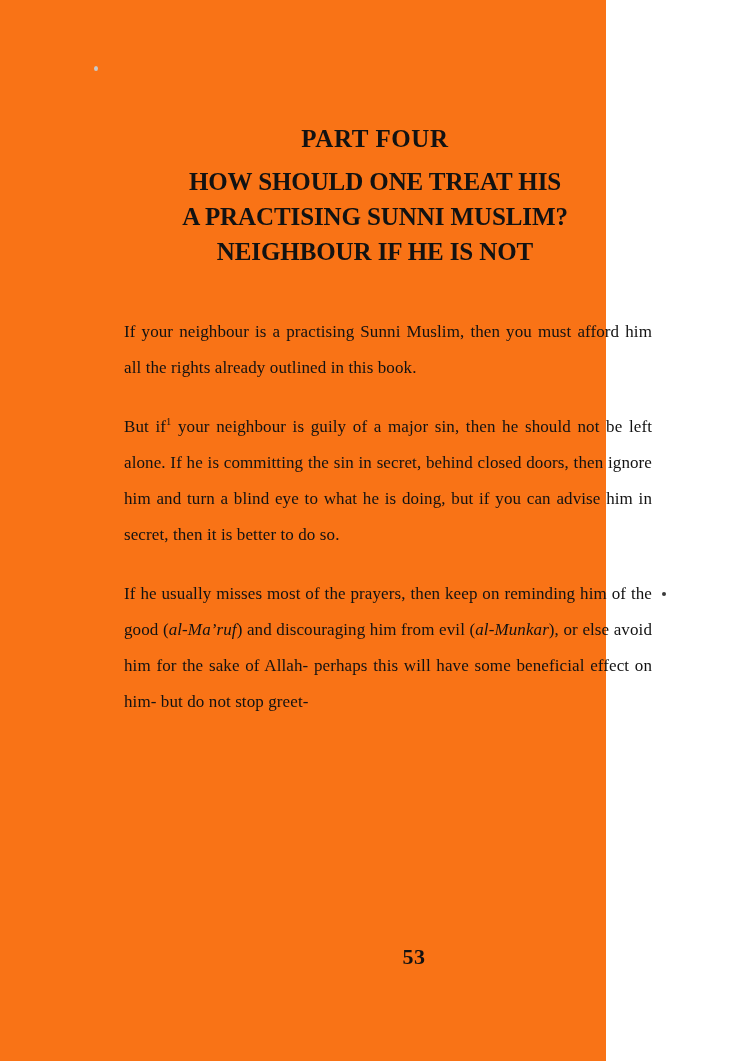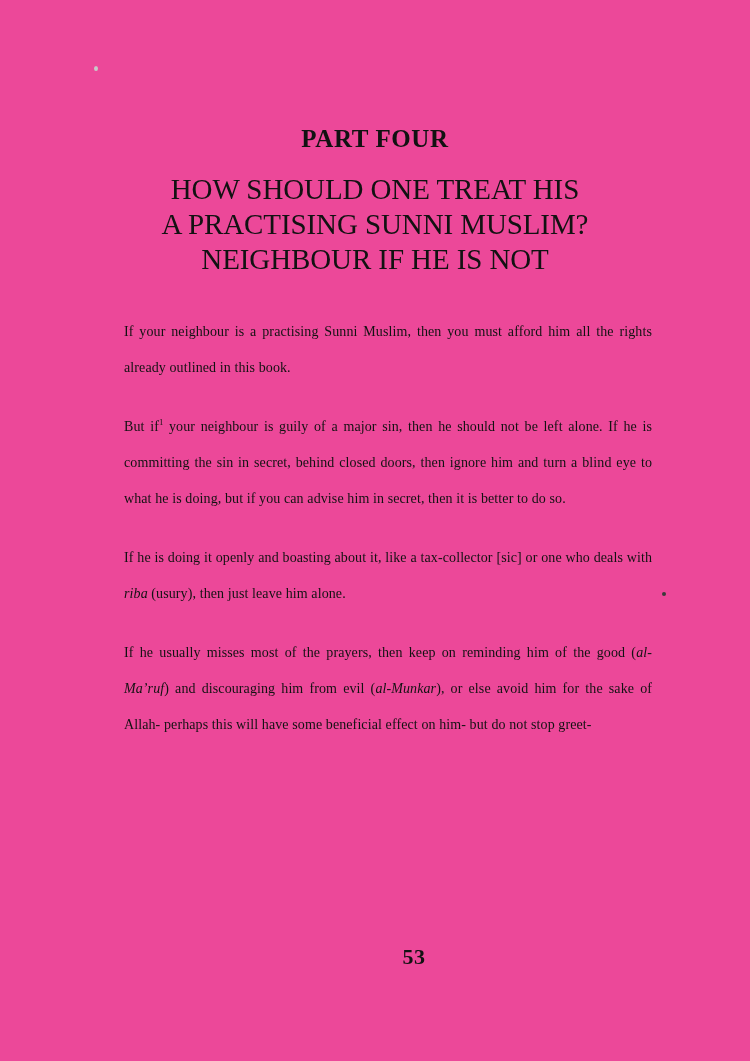"PART FOUR" .page { background: #ec4899 -> #f97316; width: 750px -> 606px }
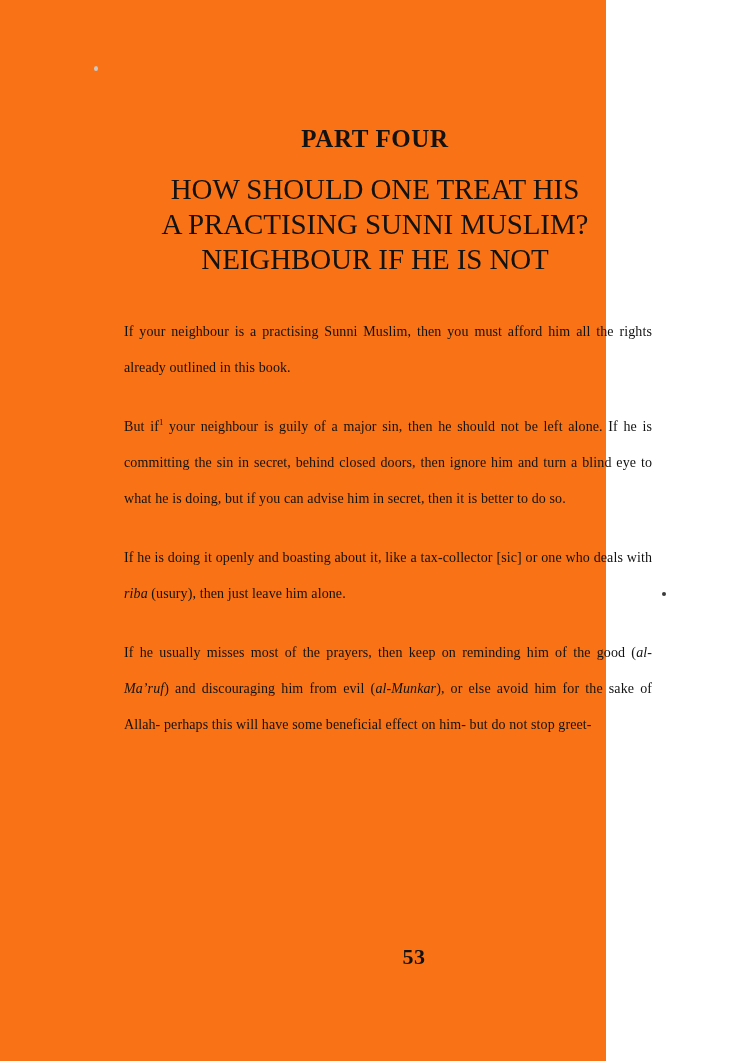"HOW SHOULD ONE TREAT HIS" .heading-main { font-size: 29px -> 25px; font-weight: normal -> bold; margin: 16px -> 8px }
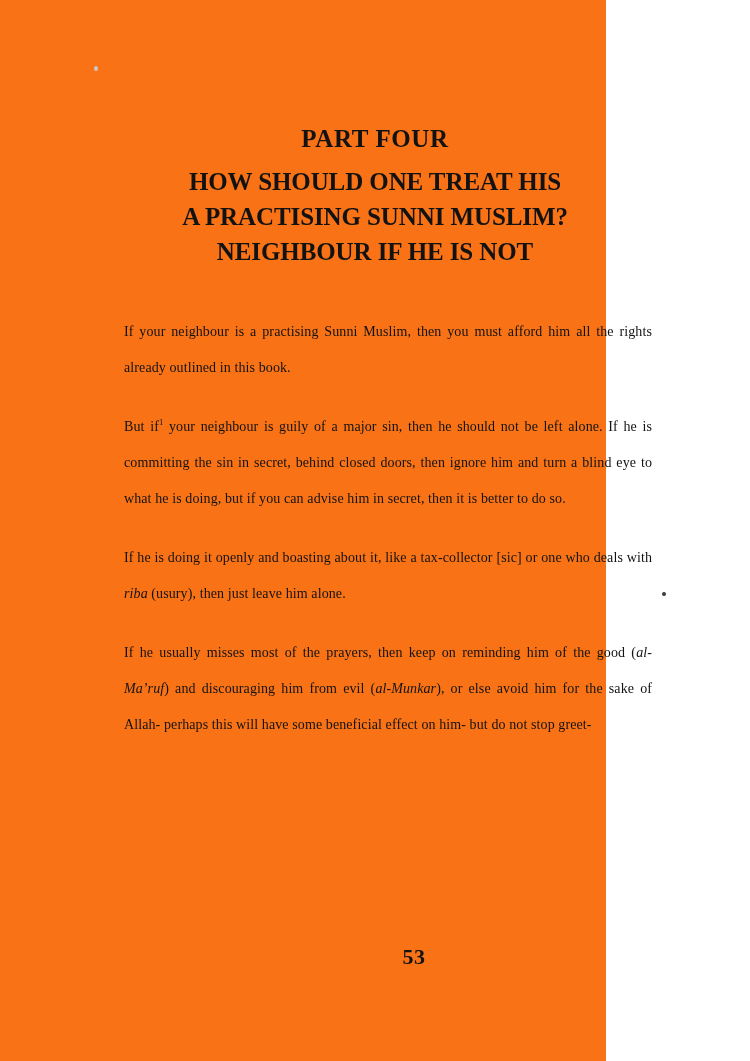"If your neighbour is a" .para { font-size: 14px -> 17px }
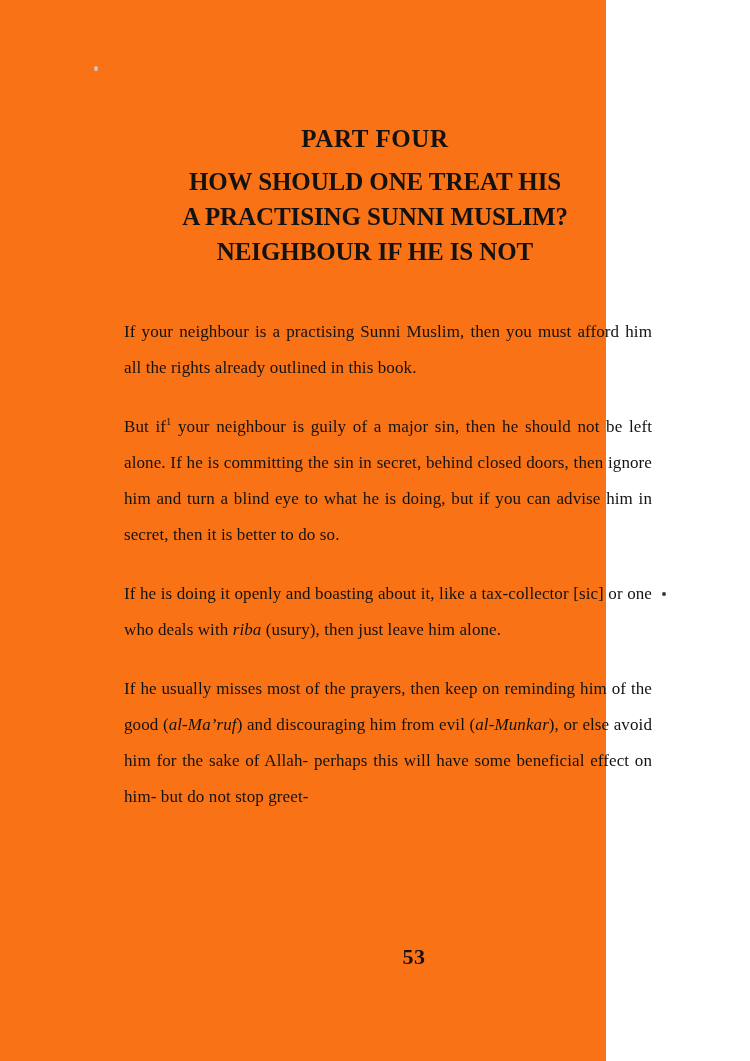"If he is doing it" p.para { html: <p>If he is doing it openly and boasting about it, like a tax-collector [sic] or one who deals with <em>riba</em> (usury), then just leave him alone.</p> -> none }
